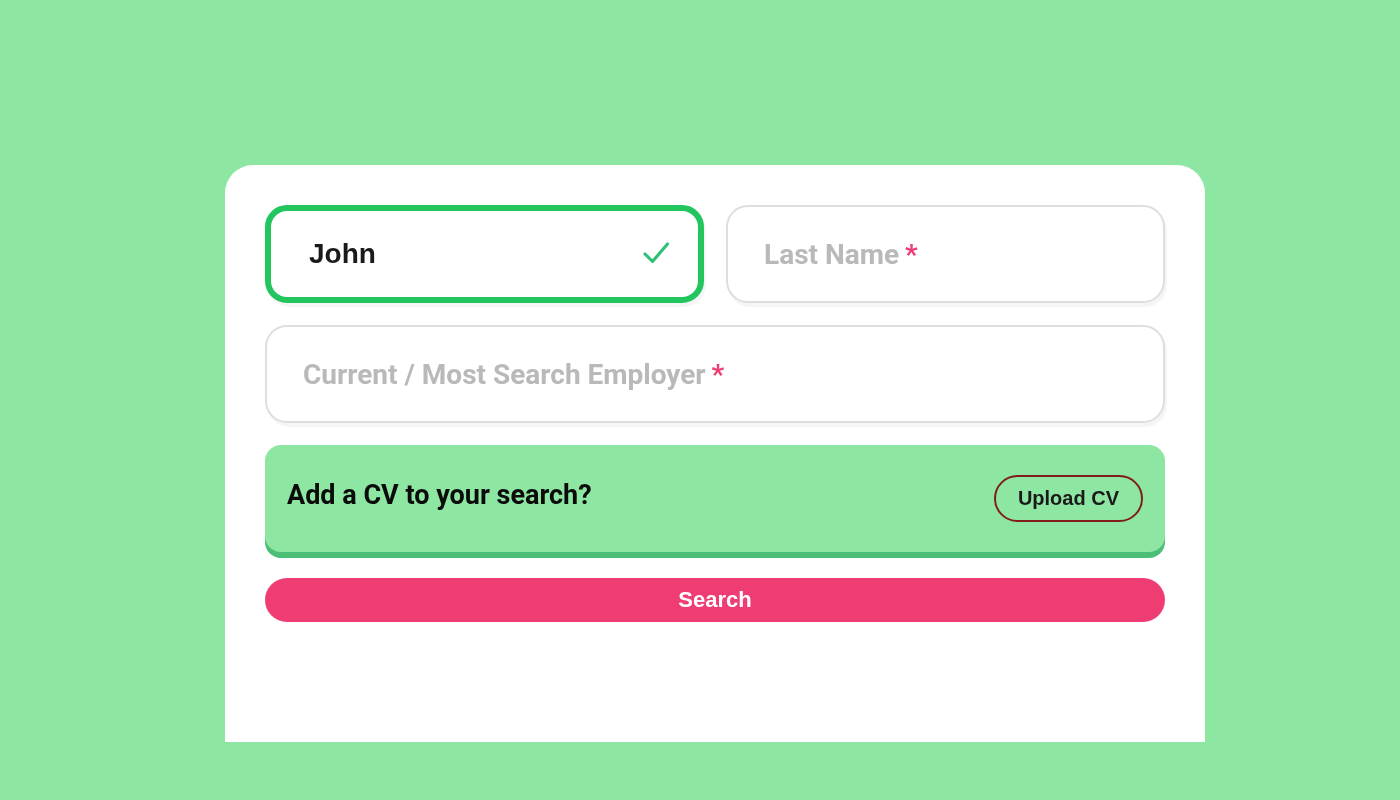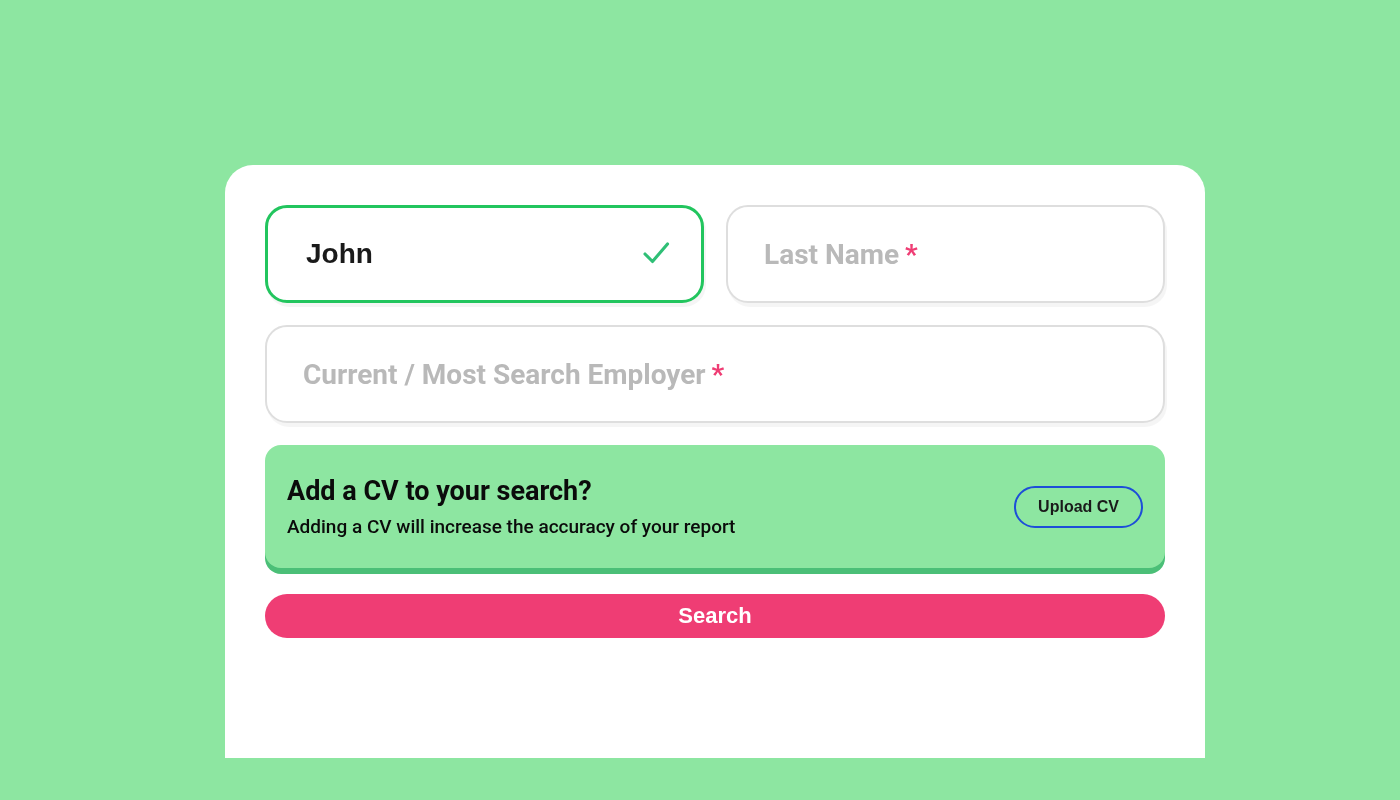"John" .input-wrap.focused .input-field { border: 3px solid #22c55e -> 6px solid #22c55e }
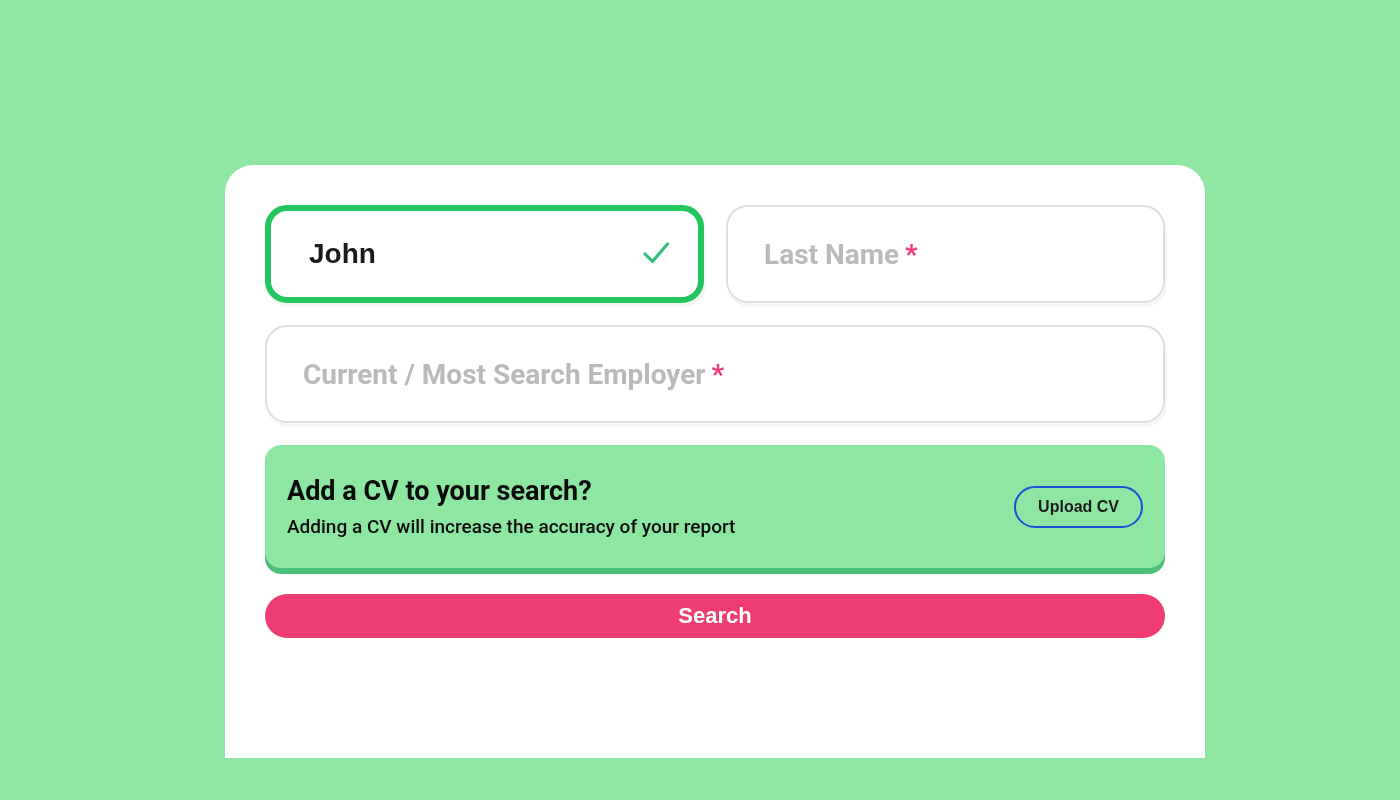"Upload CV" .upload-btn { border: 2px solid #1d4ed8 -> 2px solid #7f1d1d; font-size: 16px -> 20px }
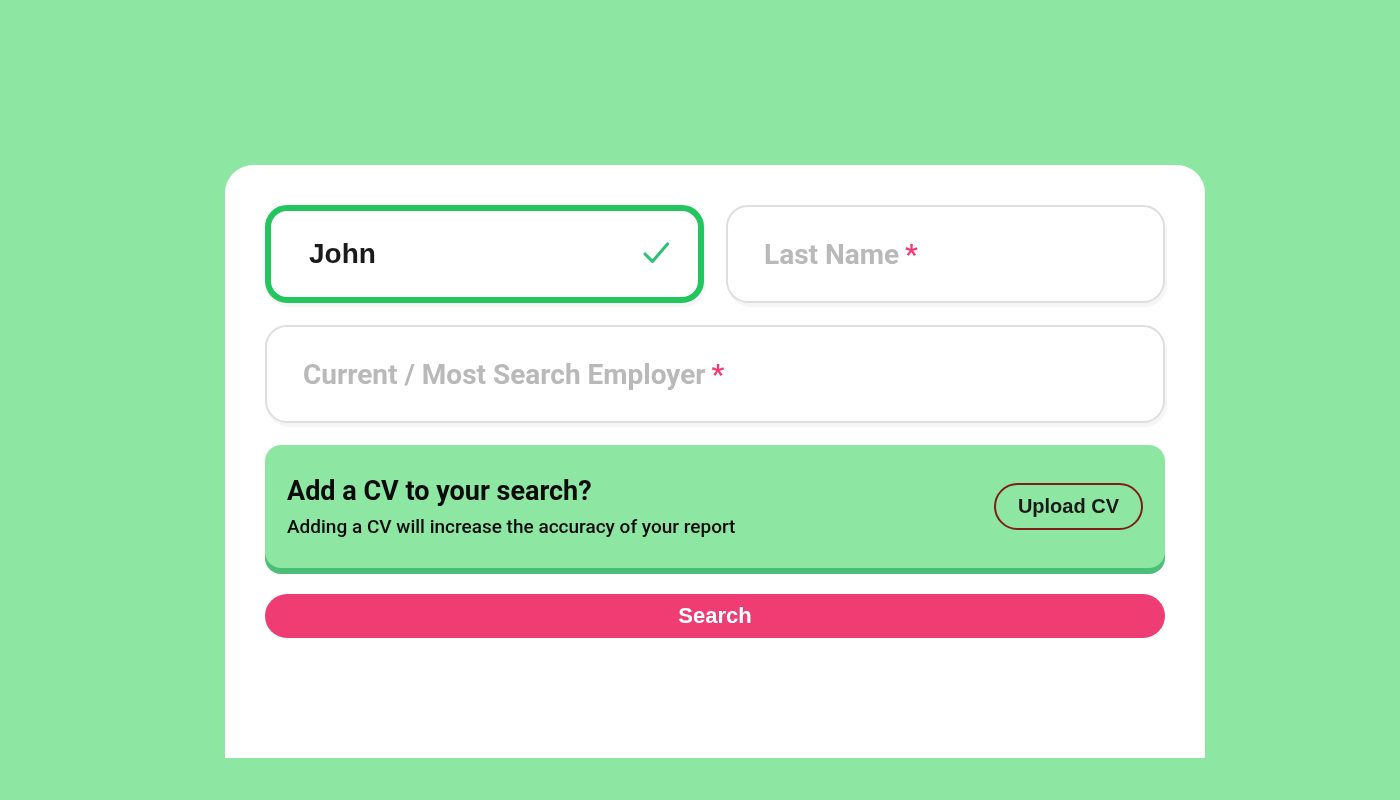"Adding a CV will increase" div.cv-sub { html: <div>Adding a CV will increase the accuracy of your report</div> -> none }
